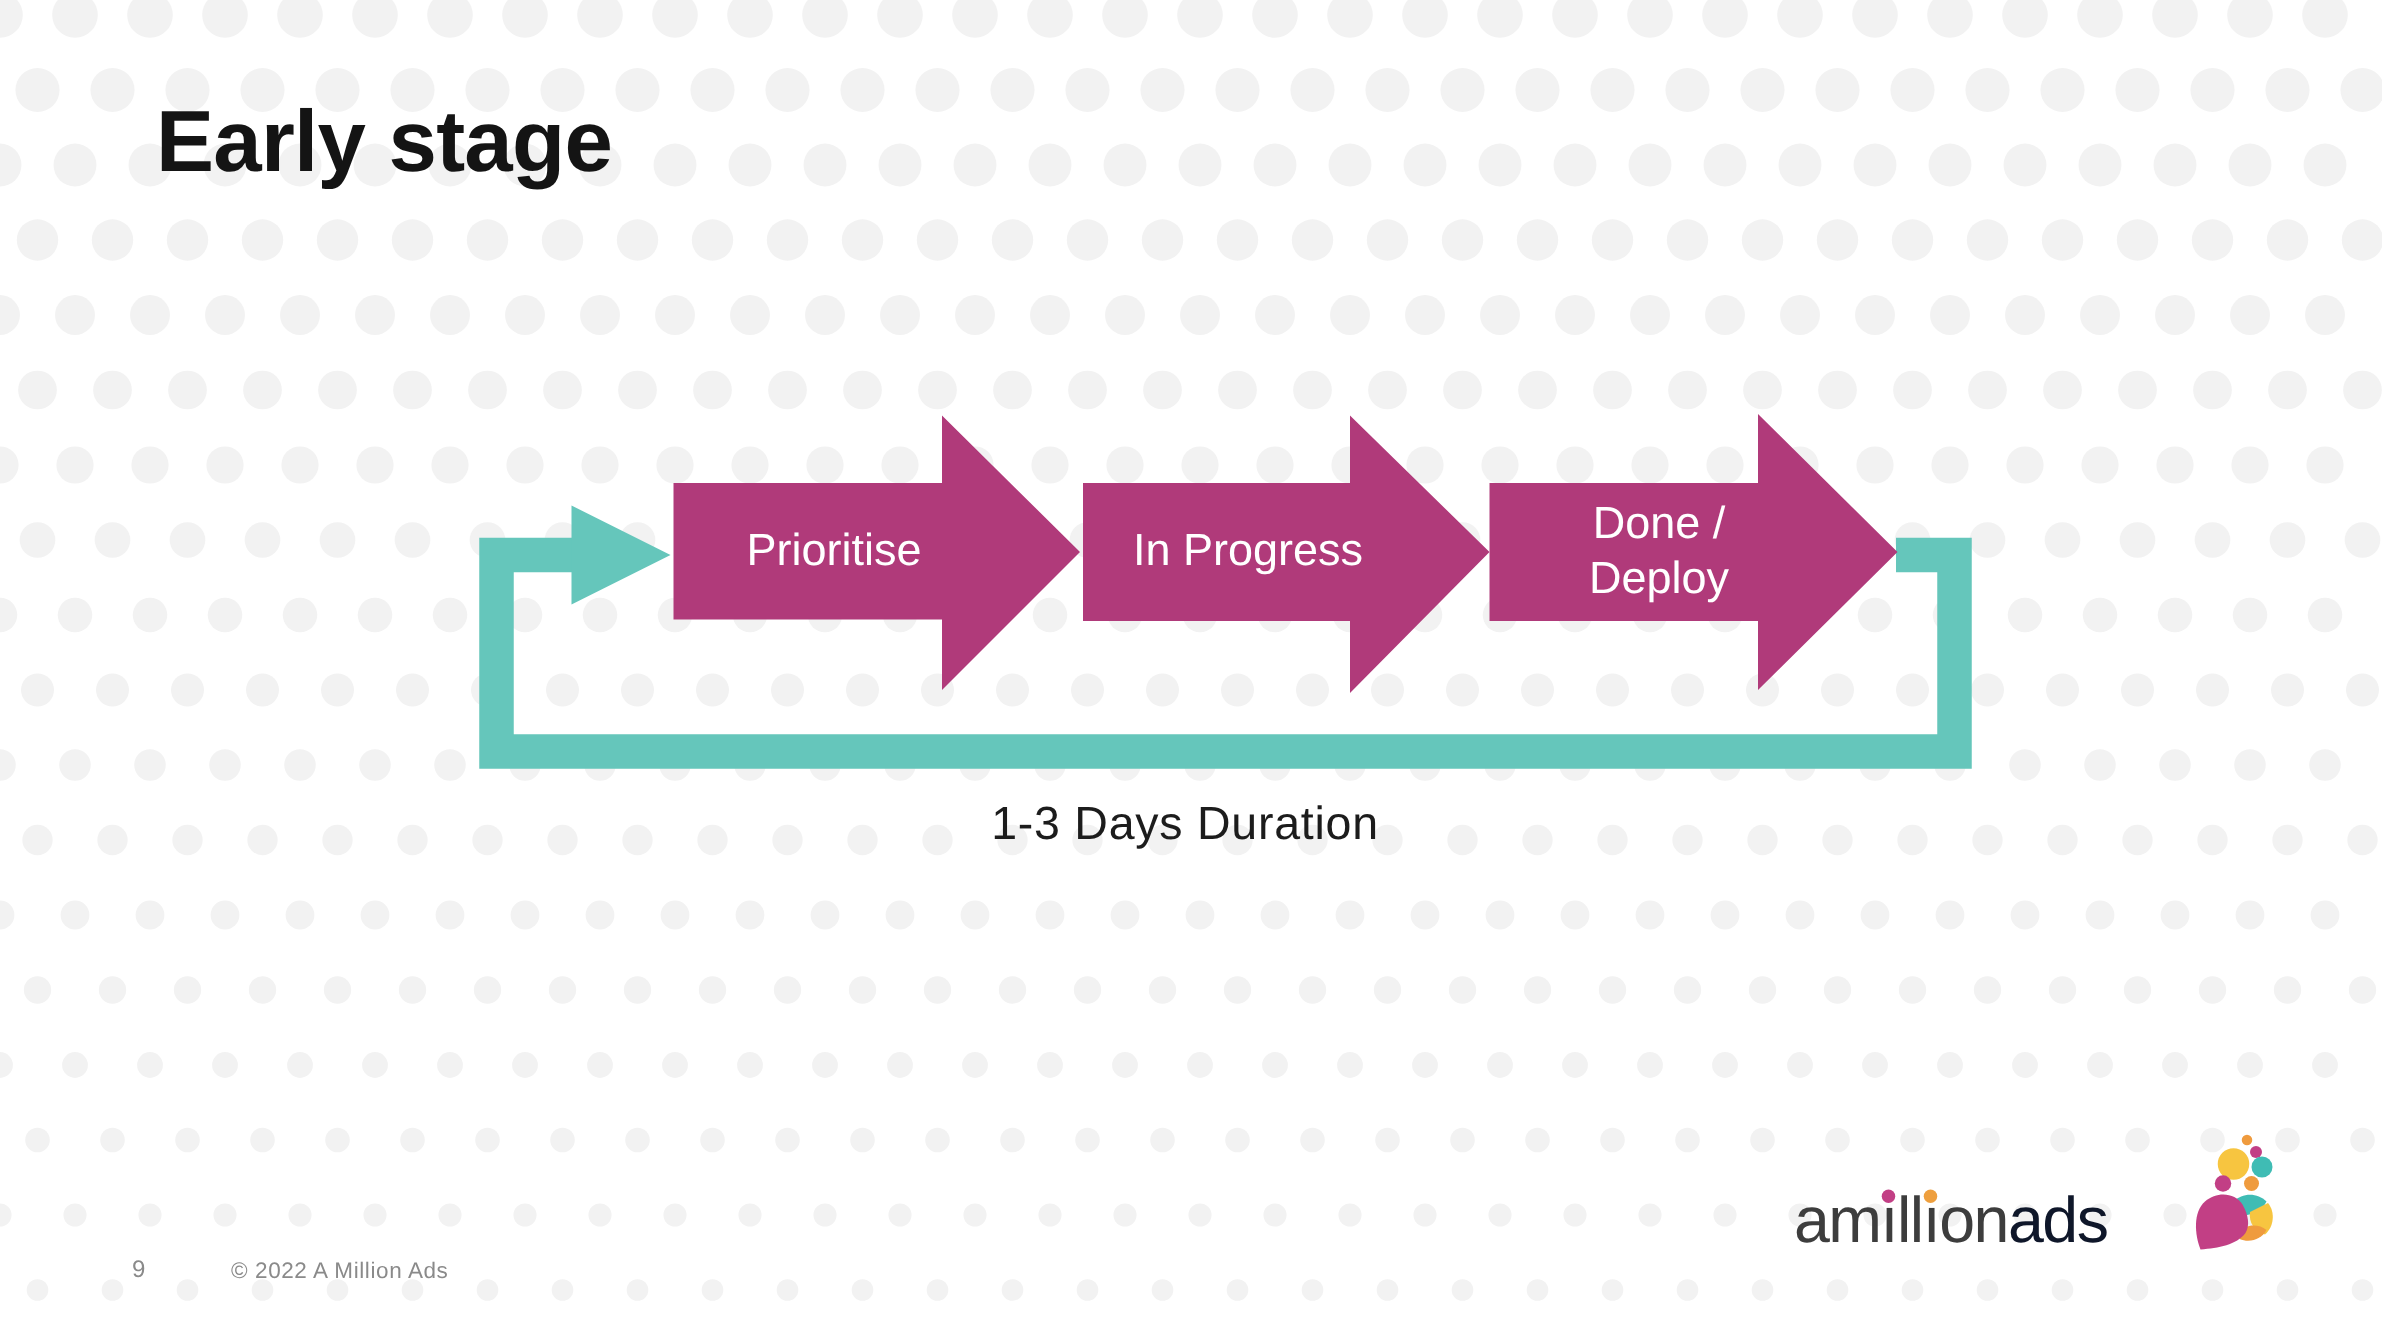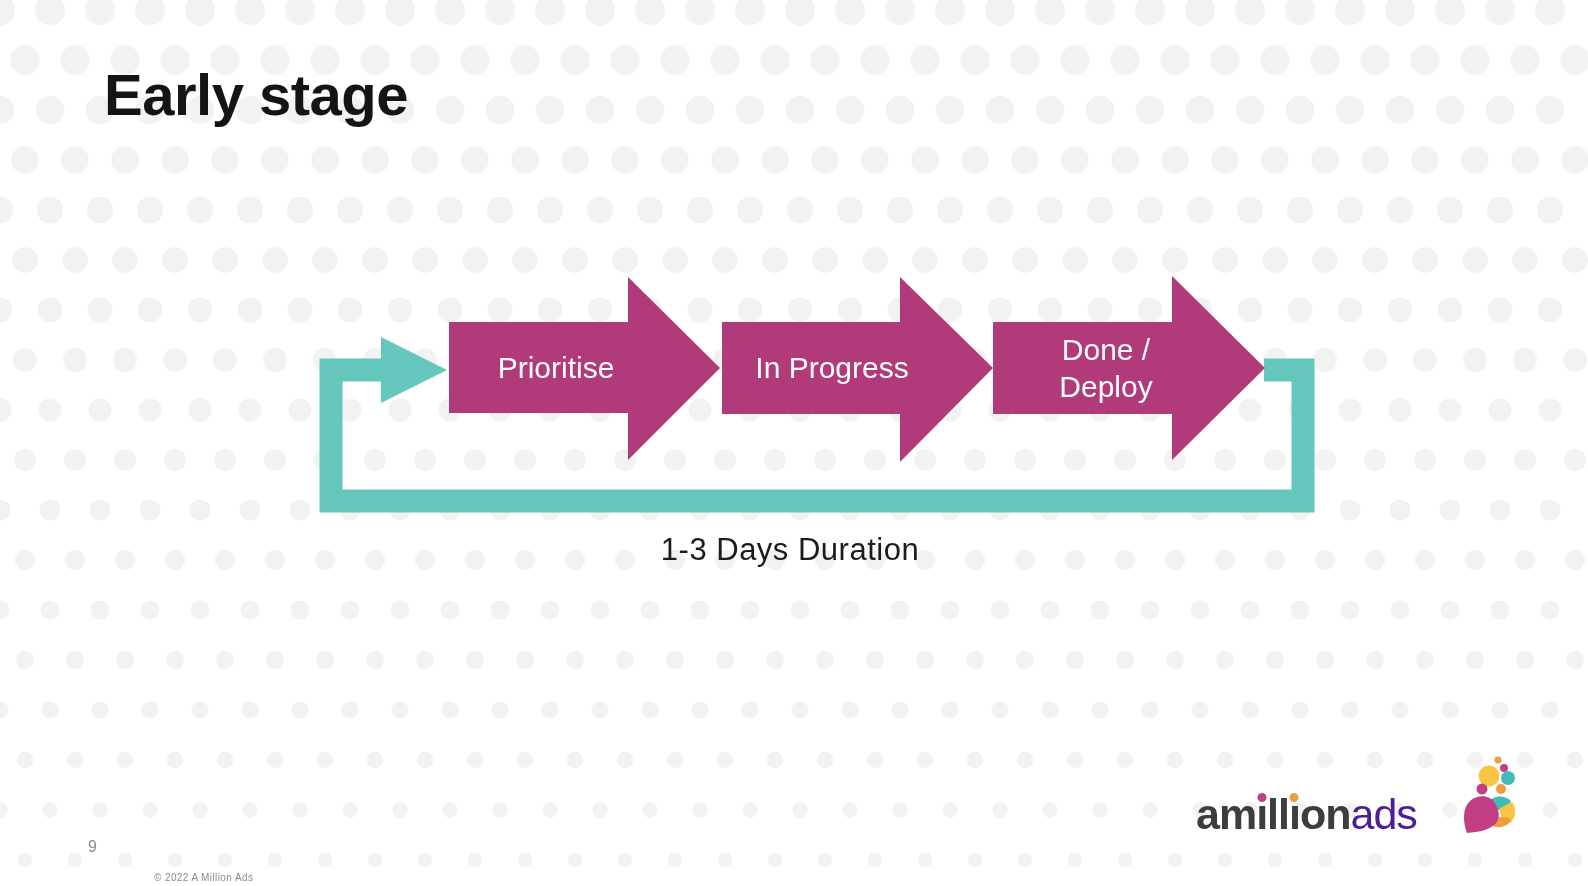"am" .wm-bold { font-weight: 700 -> 400 }
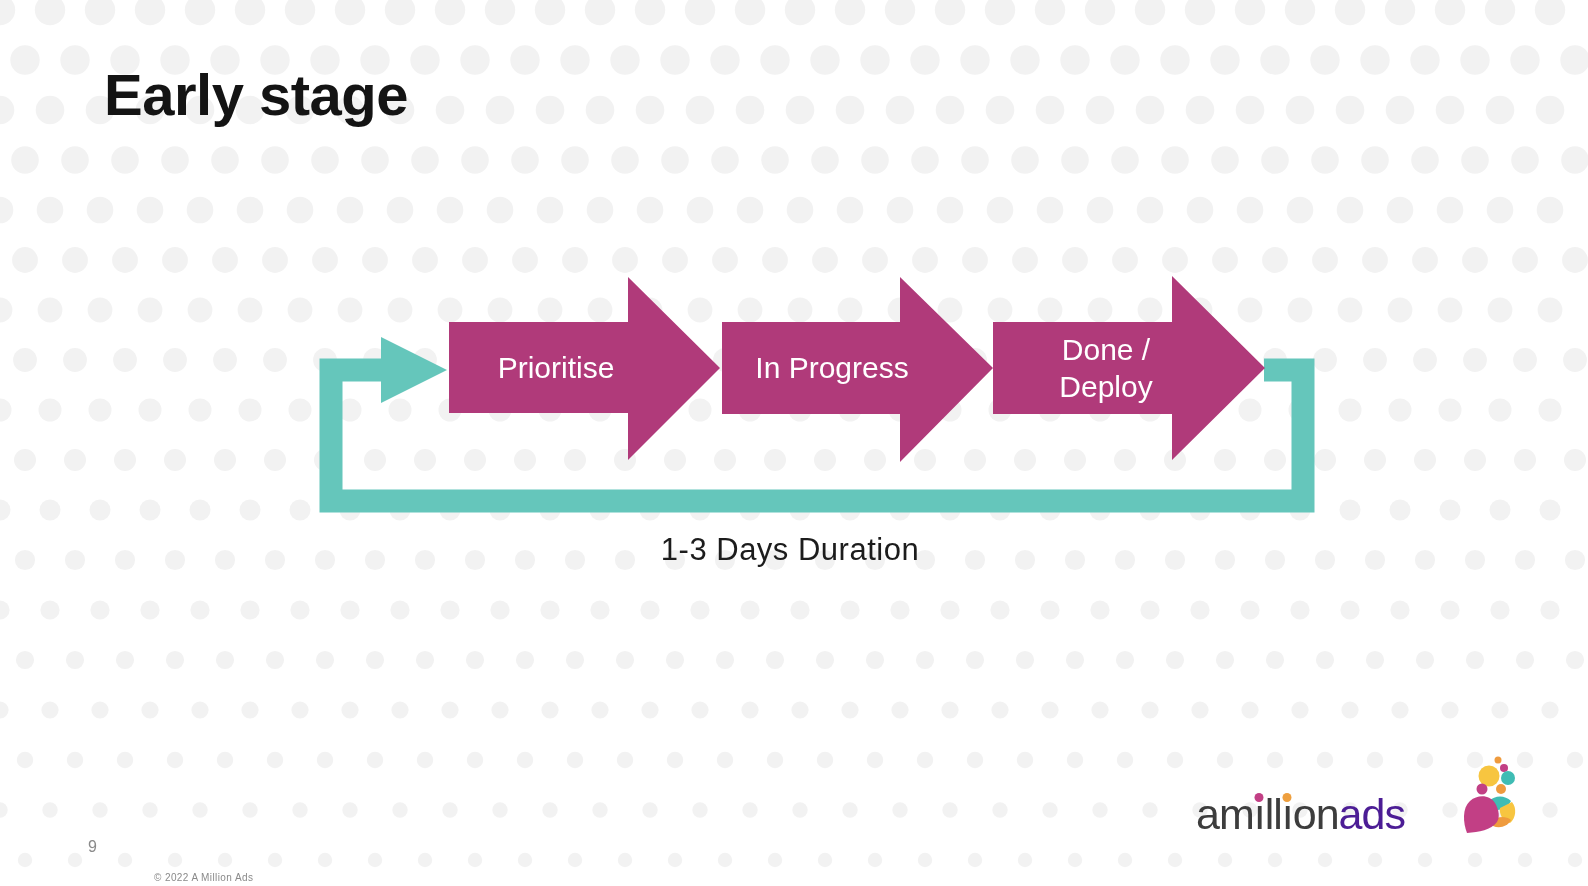"ads" .wm-light { color: #4c1d95 -> #0f172a }
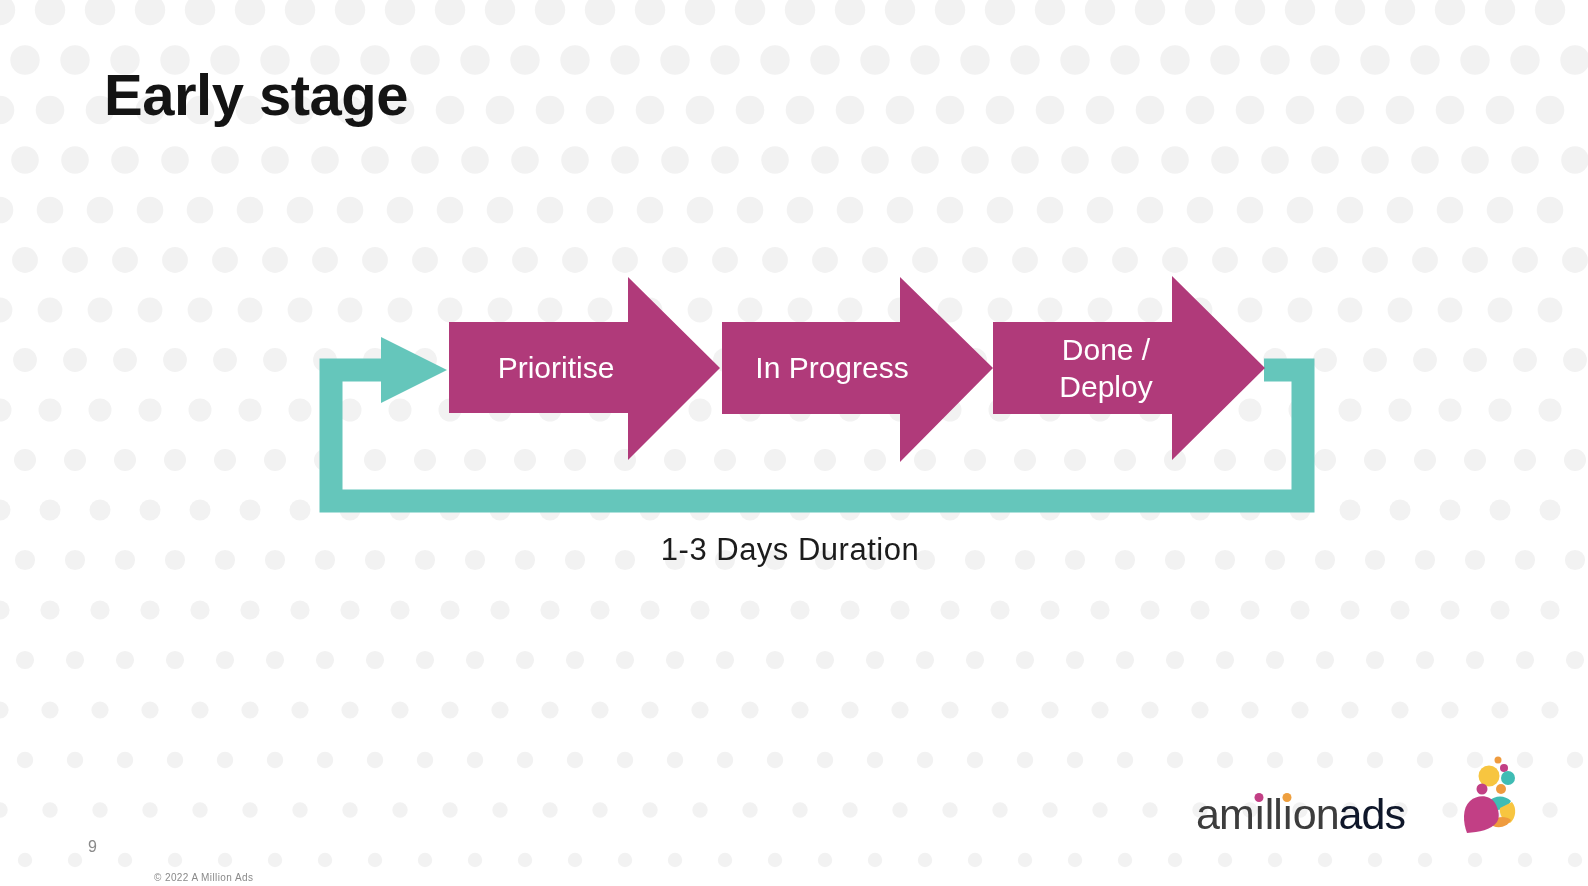"© 2022 A Million Ads" .footer-copy { font-size: 10px -> 15px; margin-top: 33px -> none }
